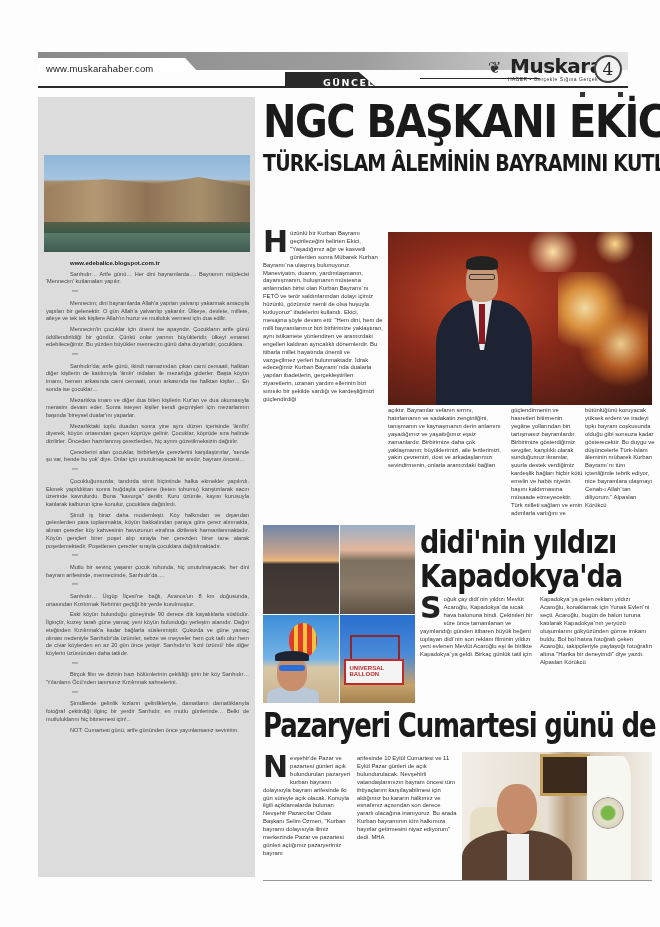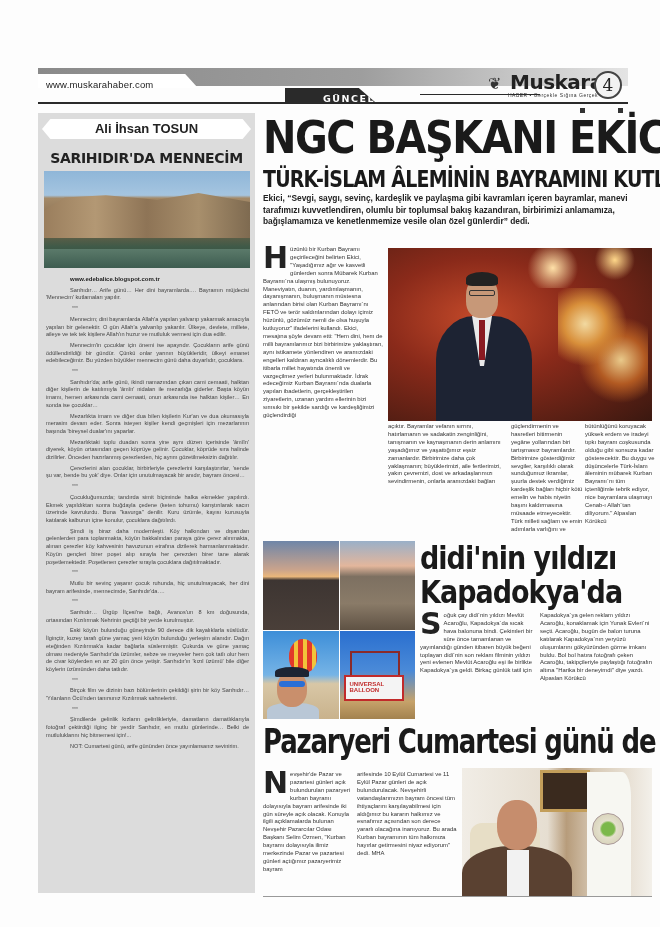"www.muskarahaber.com" .page { top: 16px -> 0 }
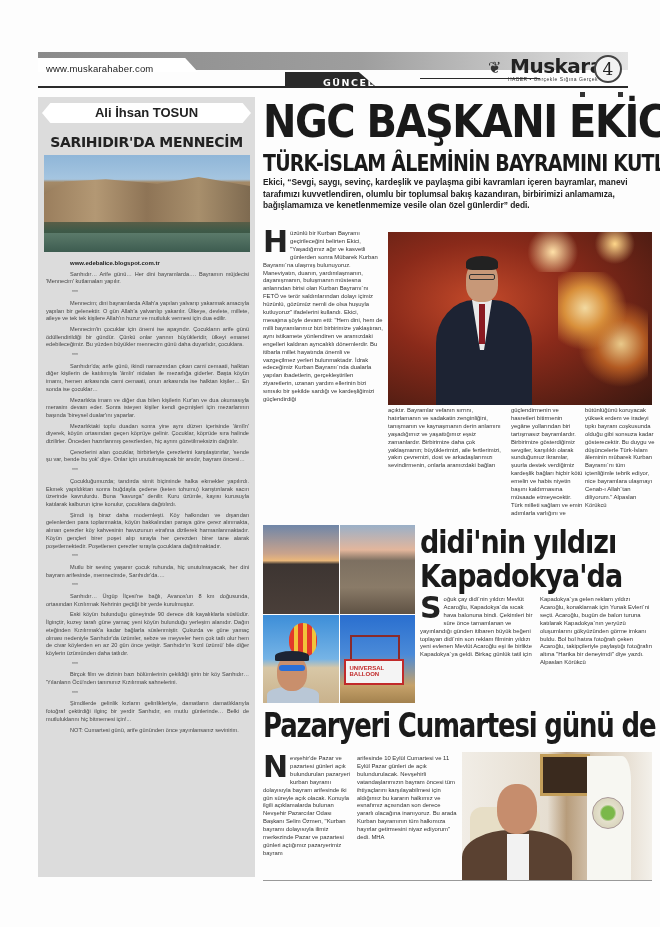"Ali İhsan TOSUN" div.author-banner { html: <div><span>Ali İhsan TOSUN</span></div> -> none }
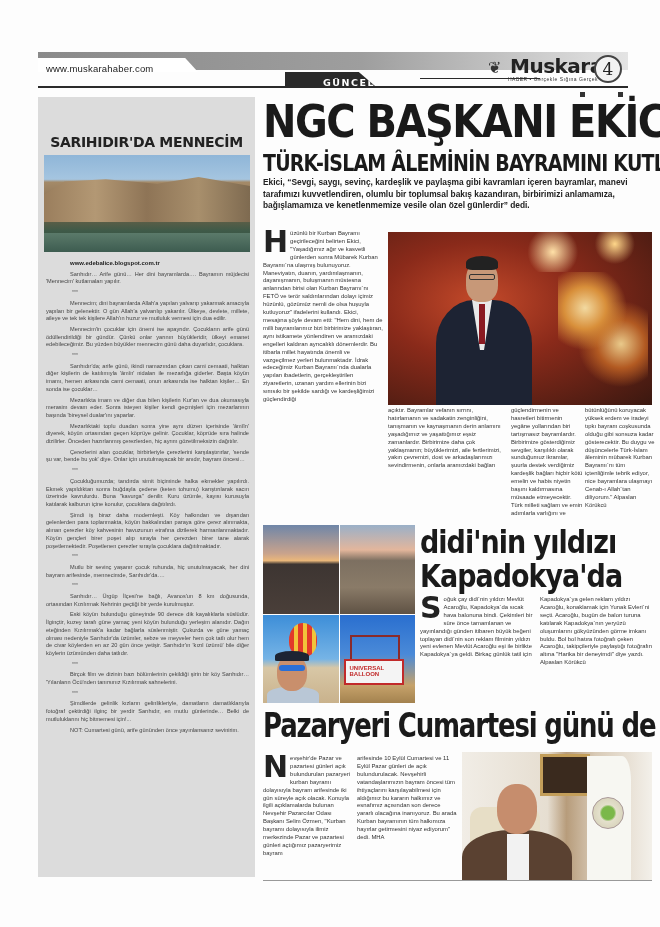"SARIHIDIR'DA MENNECİM" div.col-title { html: <div>SARIHIDIR'DA MENNECİM</div> -> none }
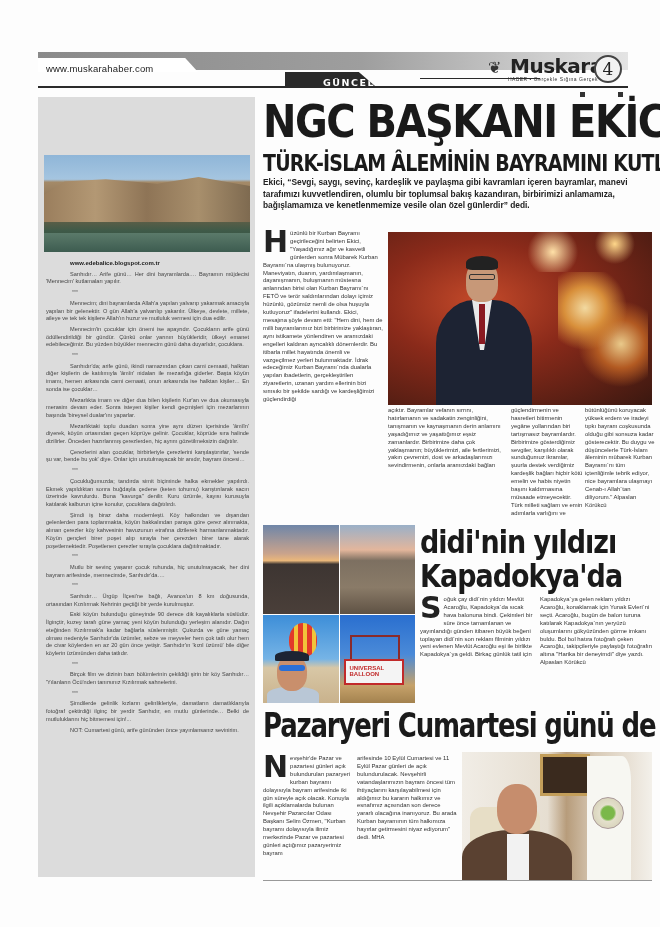"Ekici, “Sevgi, saygı, sevinç, kardeşlik" div.lead { html: <div>Ekici, “Sevgi, saygı, sevinç, kardeşlik ve paylaşma gibi kavramları içeren bayramlar, manevi tarafımızı kuvvetlendiren, olumlu bir toplumsal bakış kazandıran, birbirimizi anlamamıza, bağışlamamıza ve kenetlenmemize vesile olan özel günlerdir” dedi.</div> -> none }
